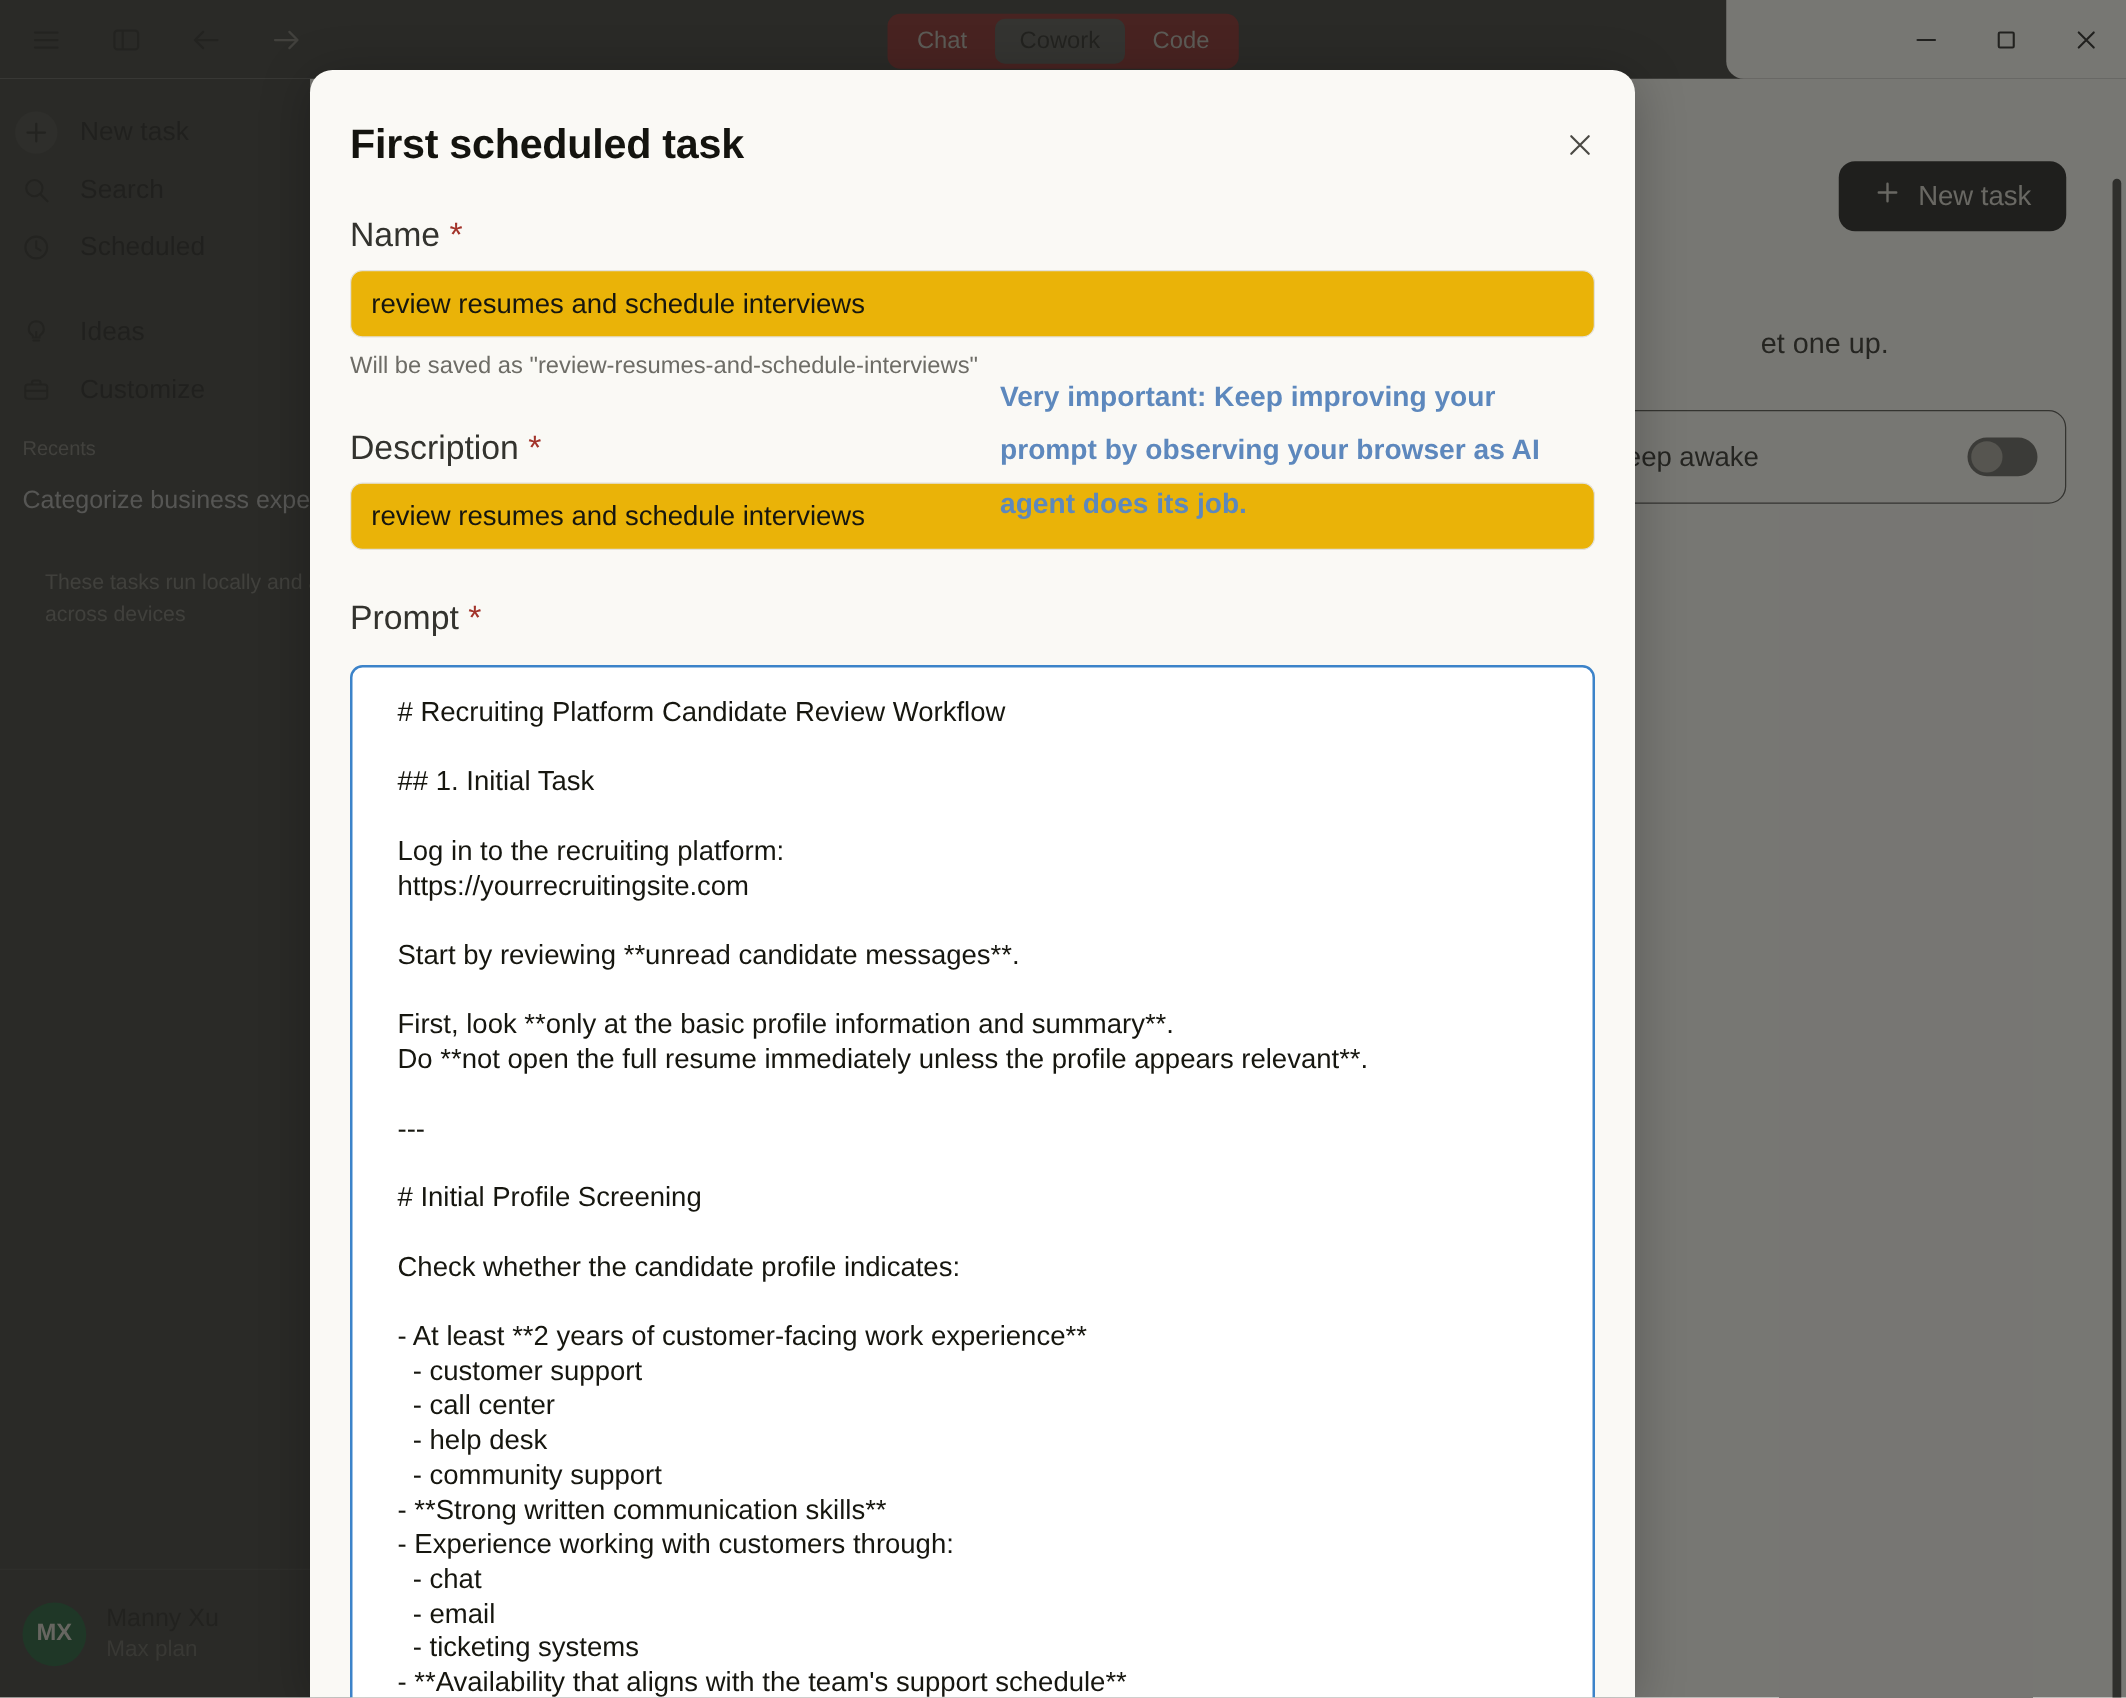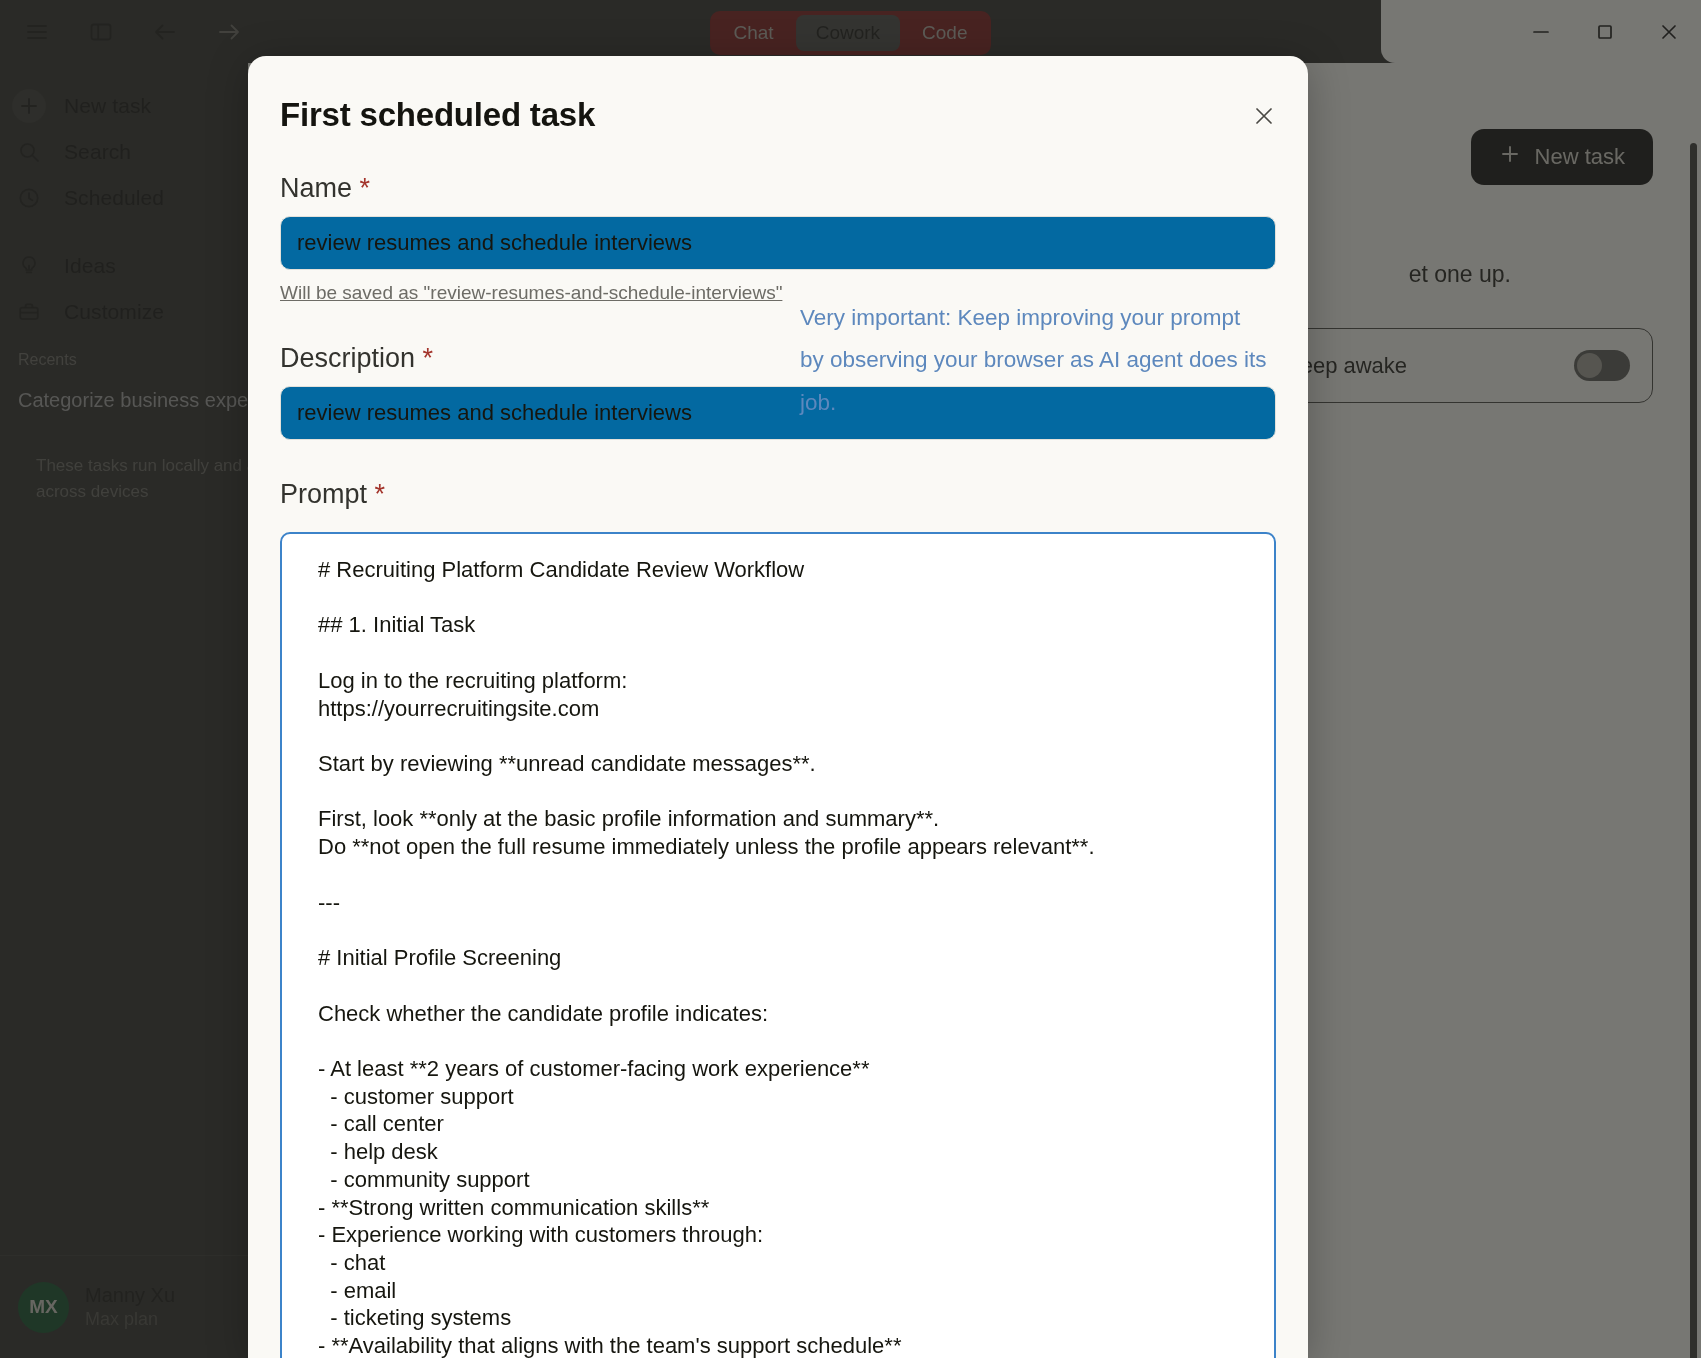"review resumes and schedule interviews" .text-input { background: #0369a1 -> #eab308 }
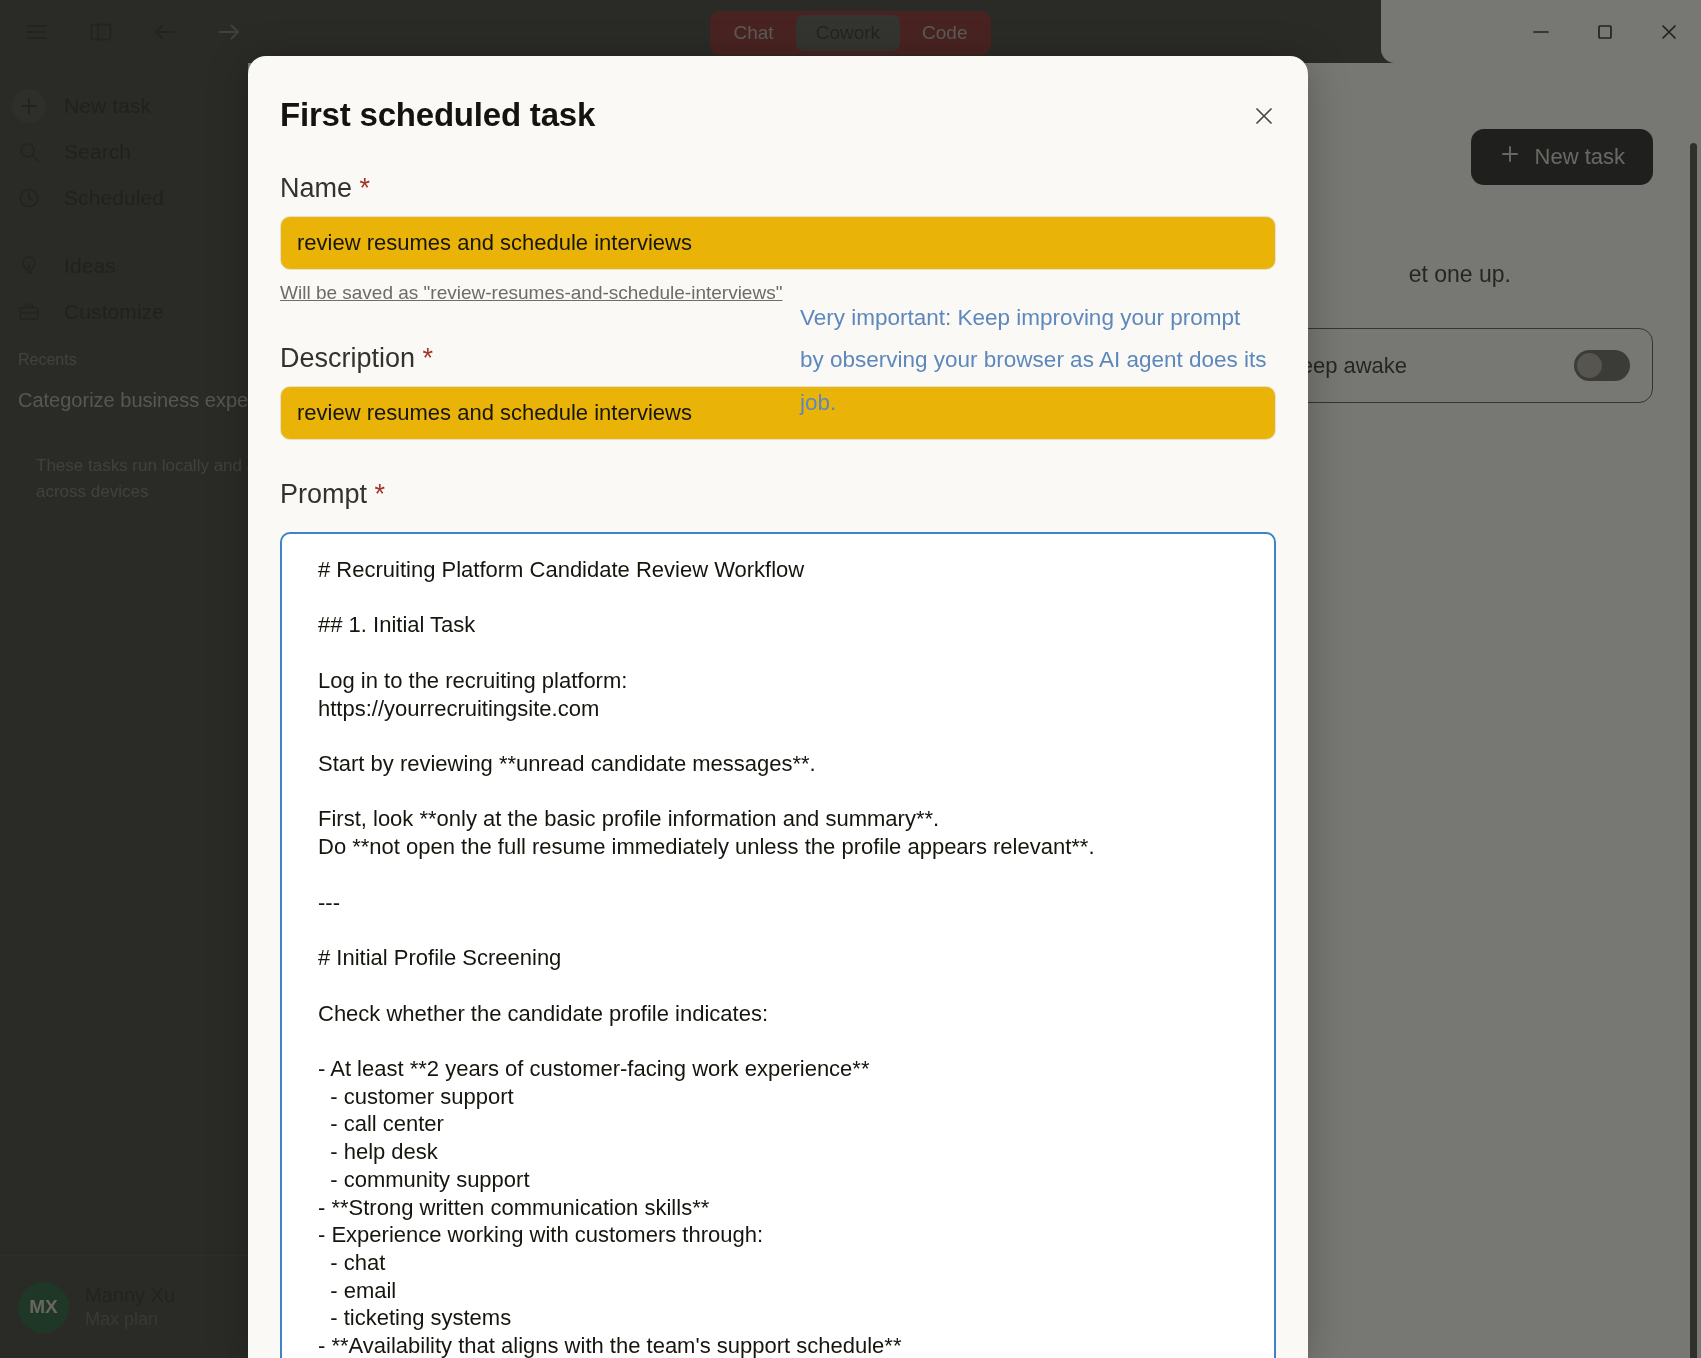"Will be saved as" .helper { text-decoration: underline -> none }
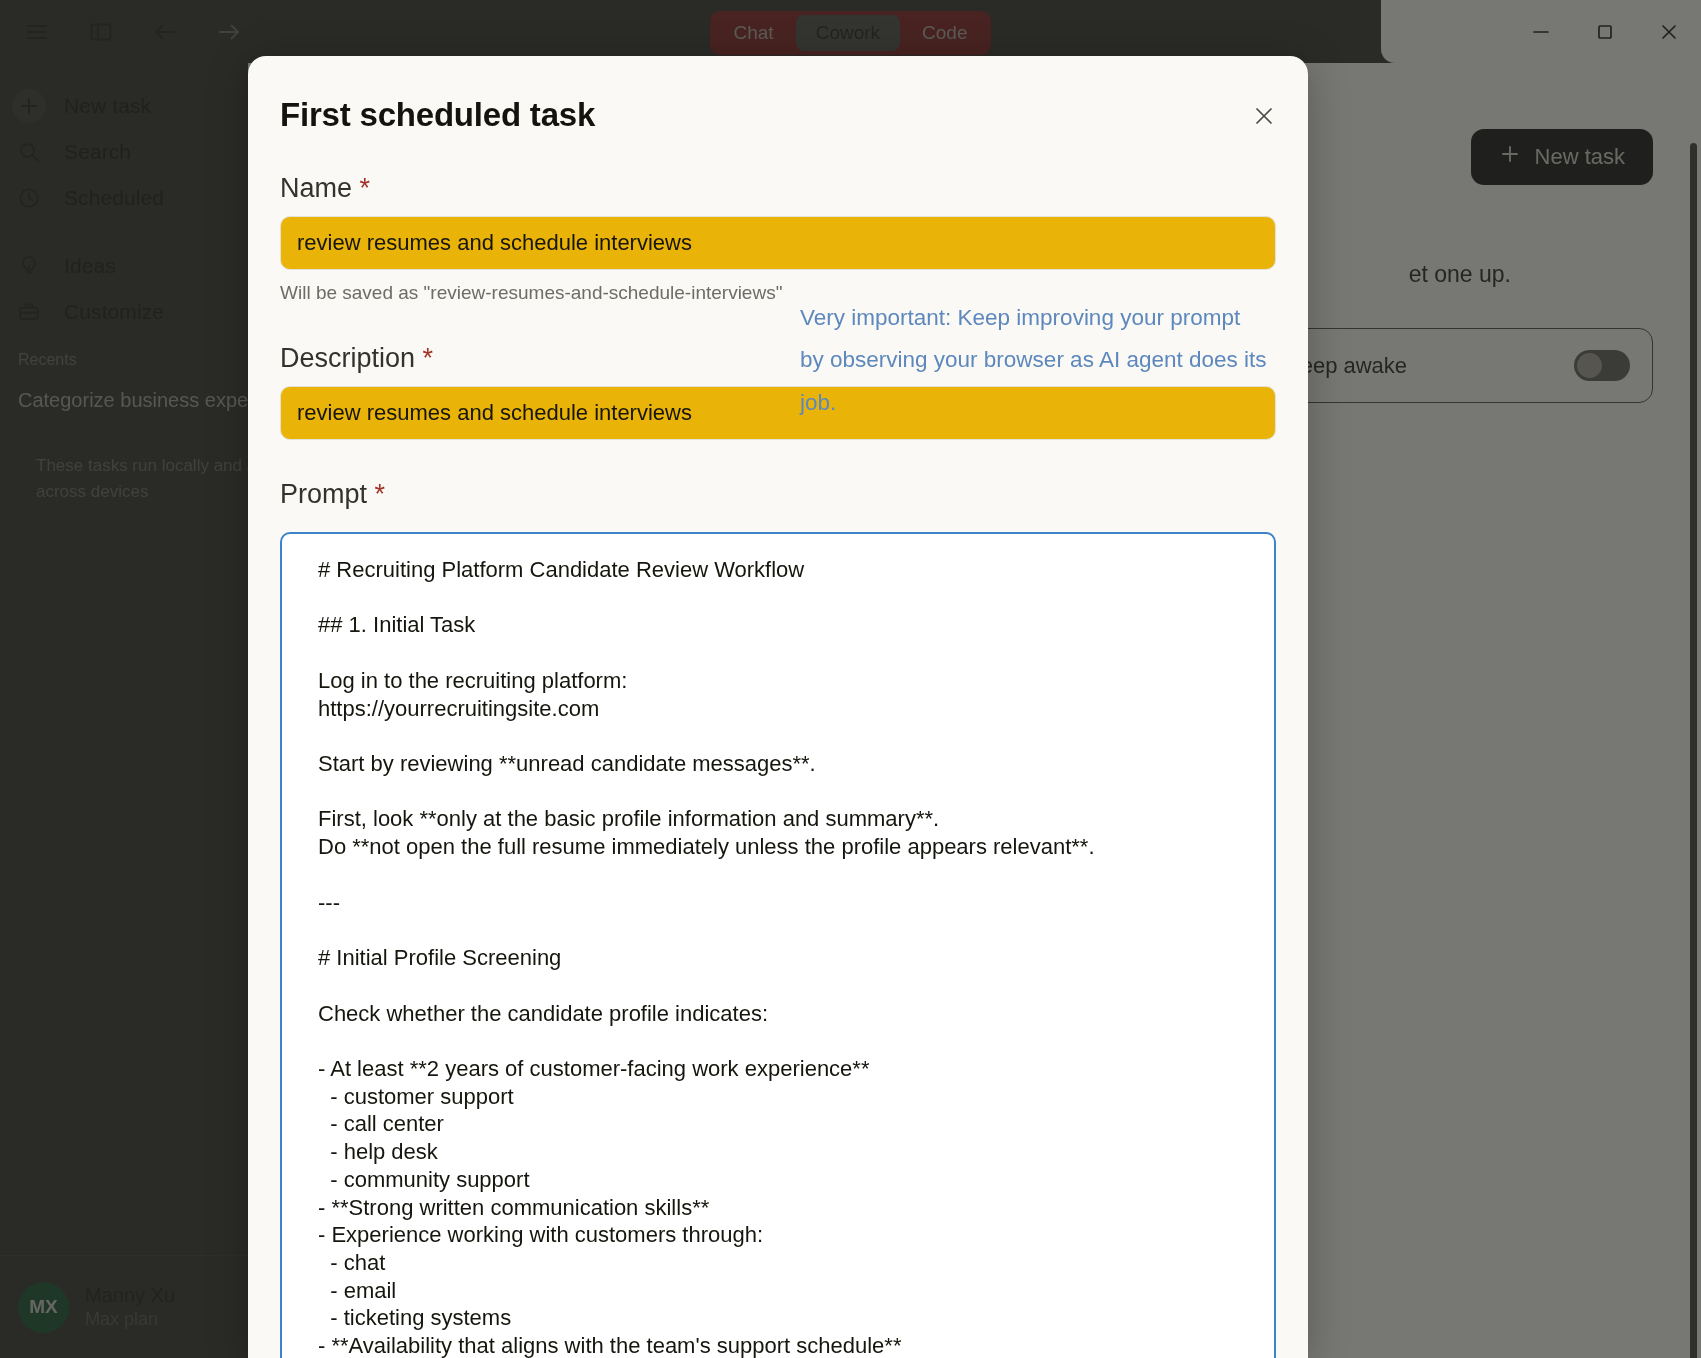"Very important: Keep improving your" .annotation { font-weight: 400 -> 700 }
